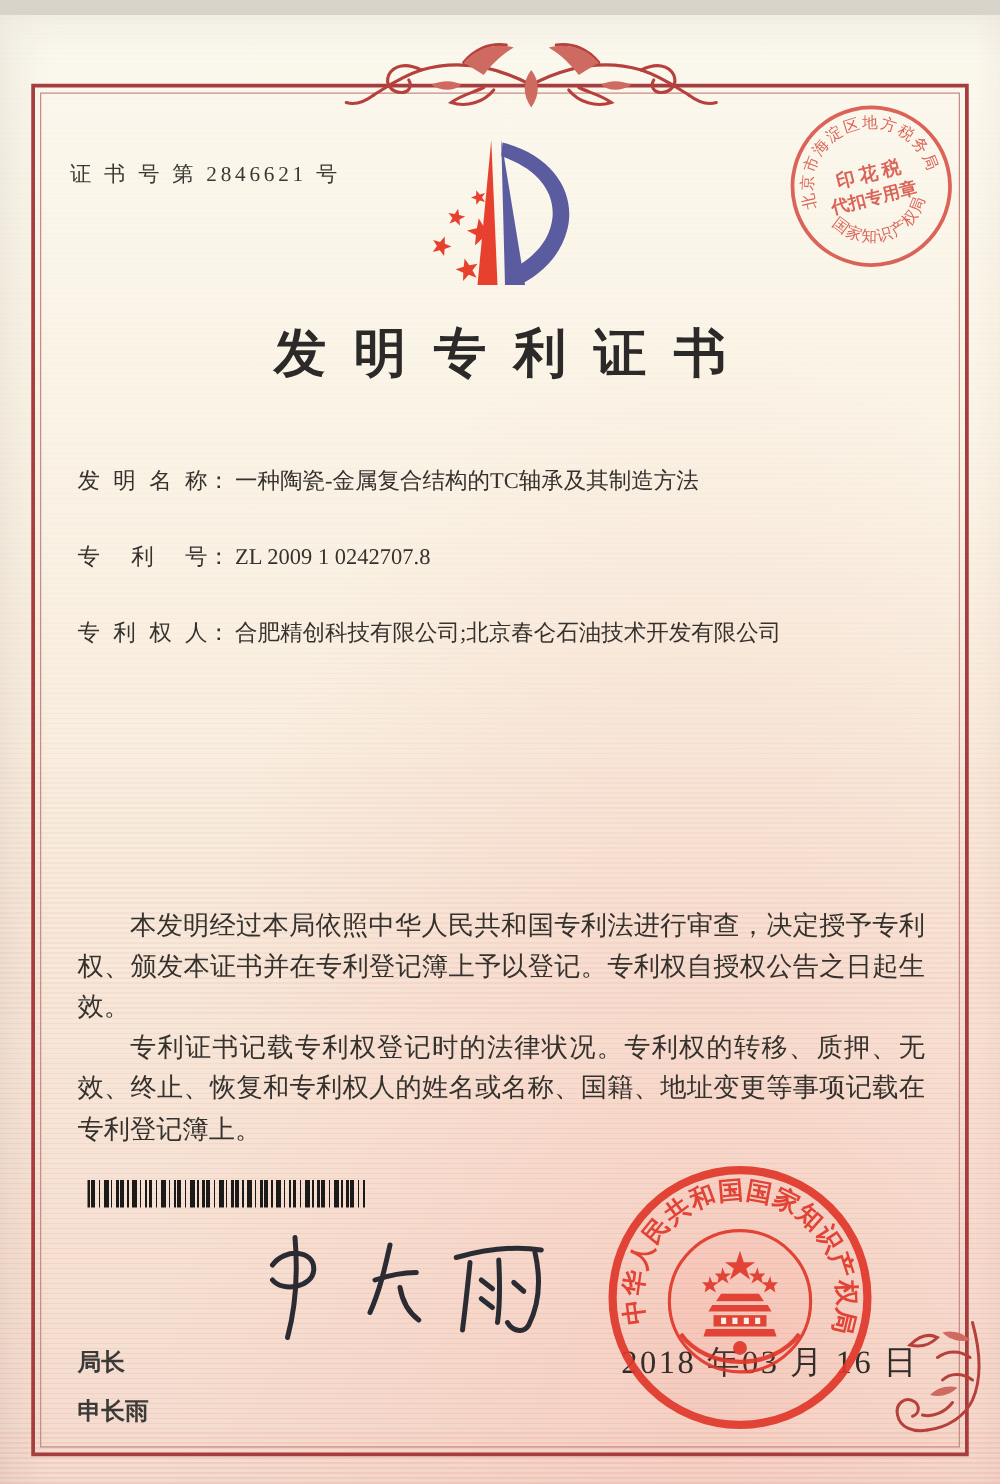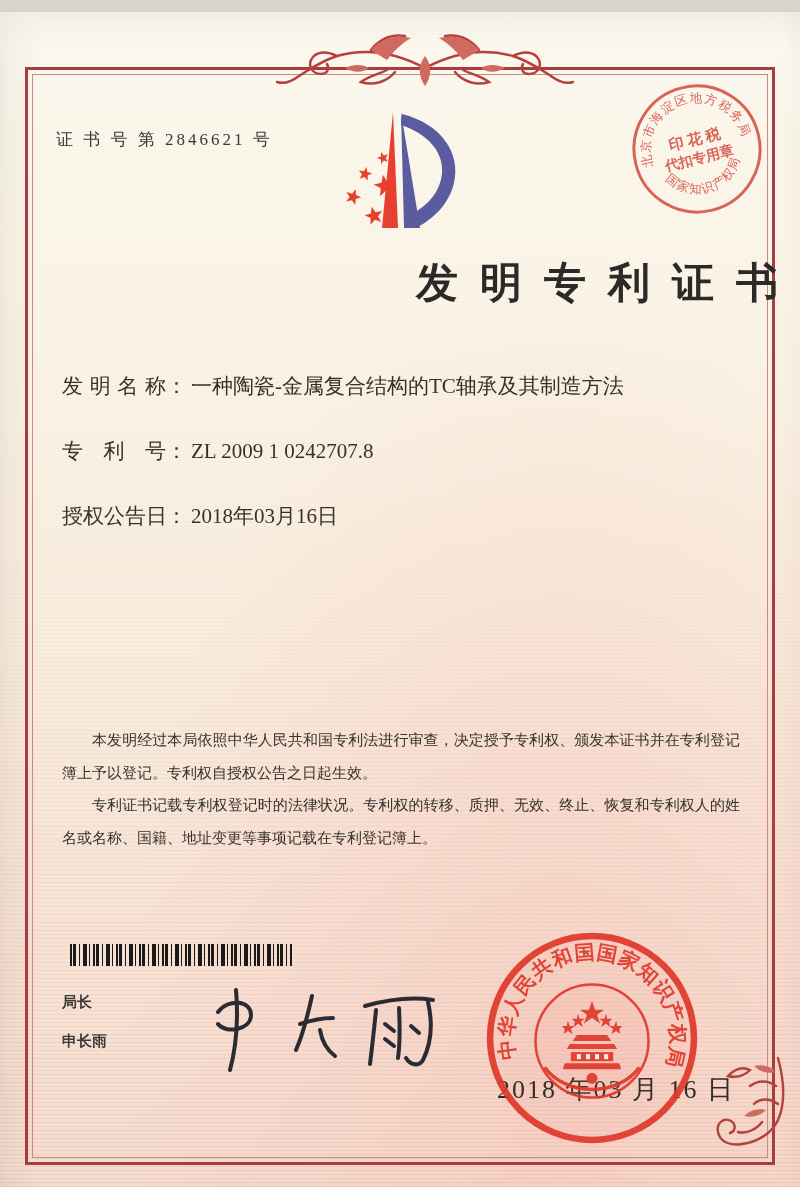"发明专利证书" .title { text-align: right -> center }
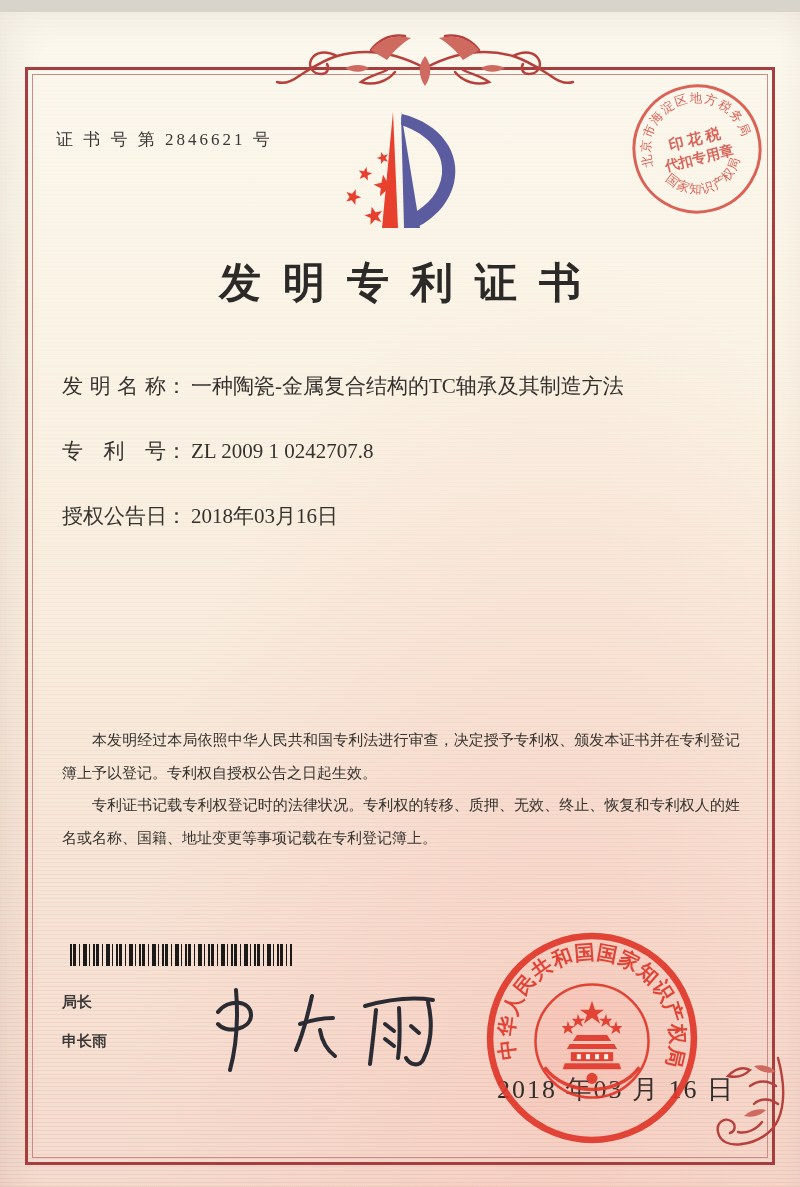"发明名称： 一种陶瓷-金属复合结构的TC轴承及其制造方法" .field { font-size: 21px -> 18px }
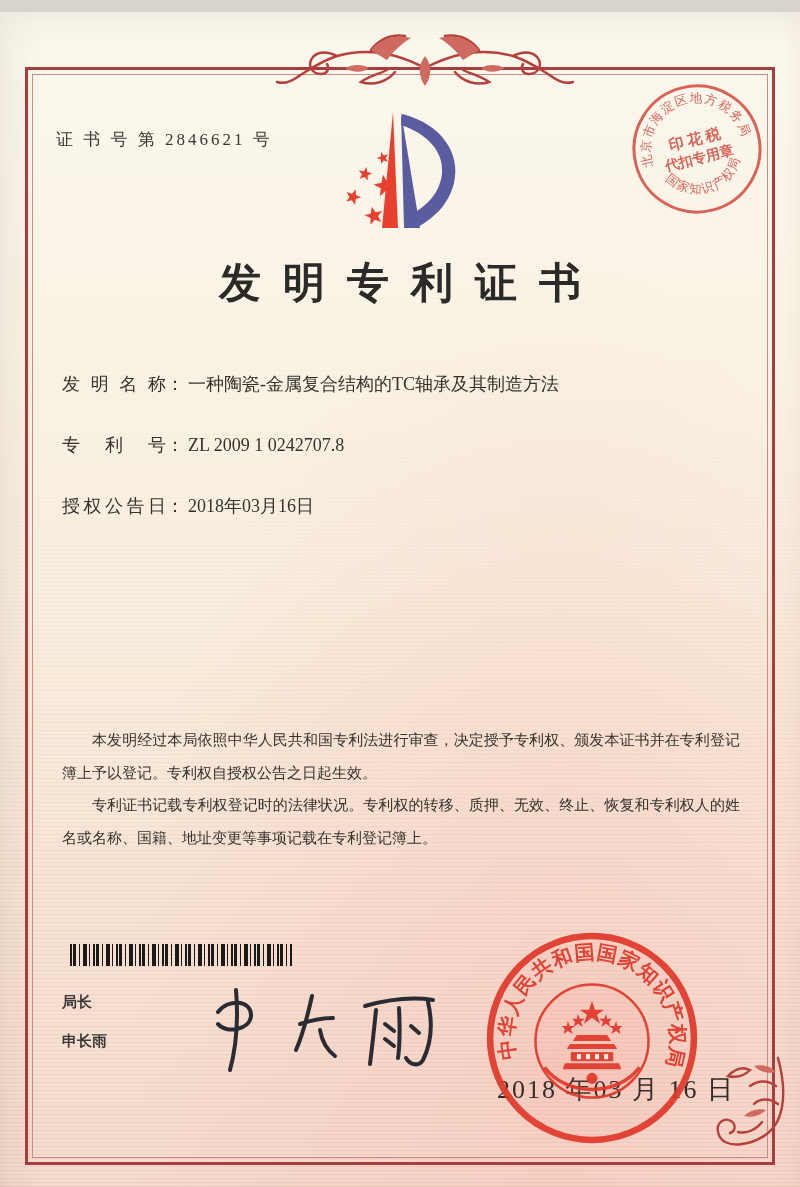"专利权人： 合肥精创科技有限公司;北京春仑石油技术开发有限公司" div.field { html: none -> <div> <span>专利权人</span><span>：</span><span>合肥精创科技有限公司;北京春仑石油技术开发有限公司</span> </div> }
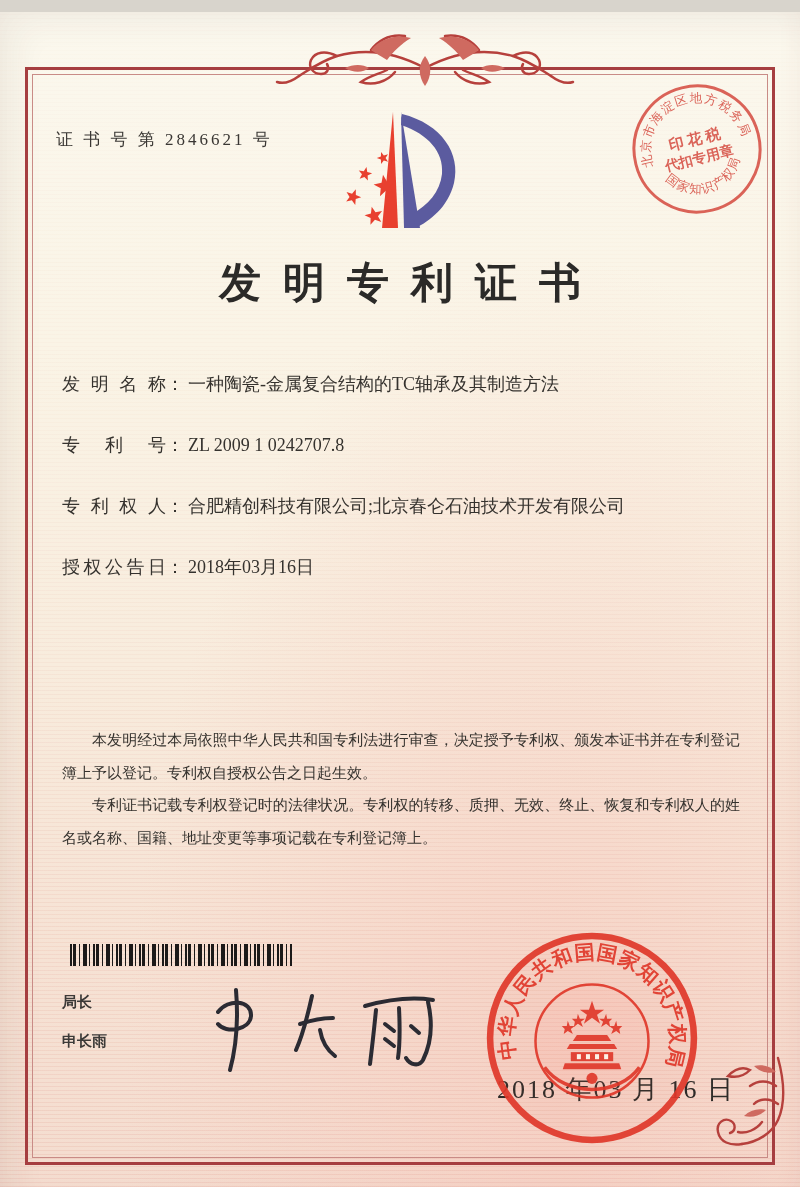"授权公告日： 2018年03月16日" div.field { html: <div> <span>授权公告日</span><span>：</span><span>2018年03月16日</span> </div> -> none }
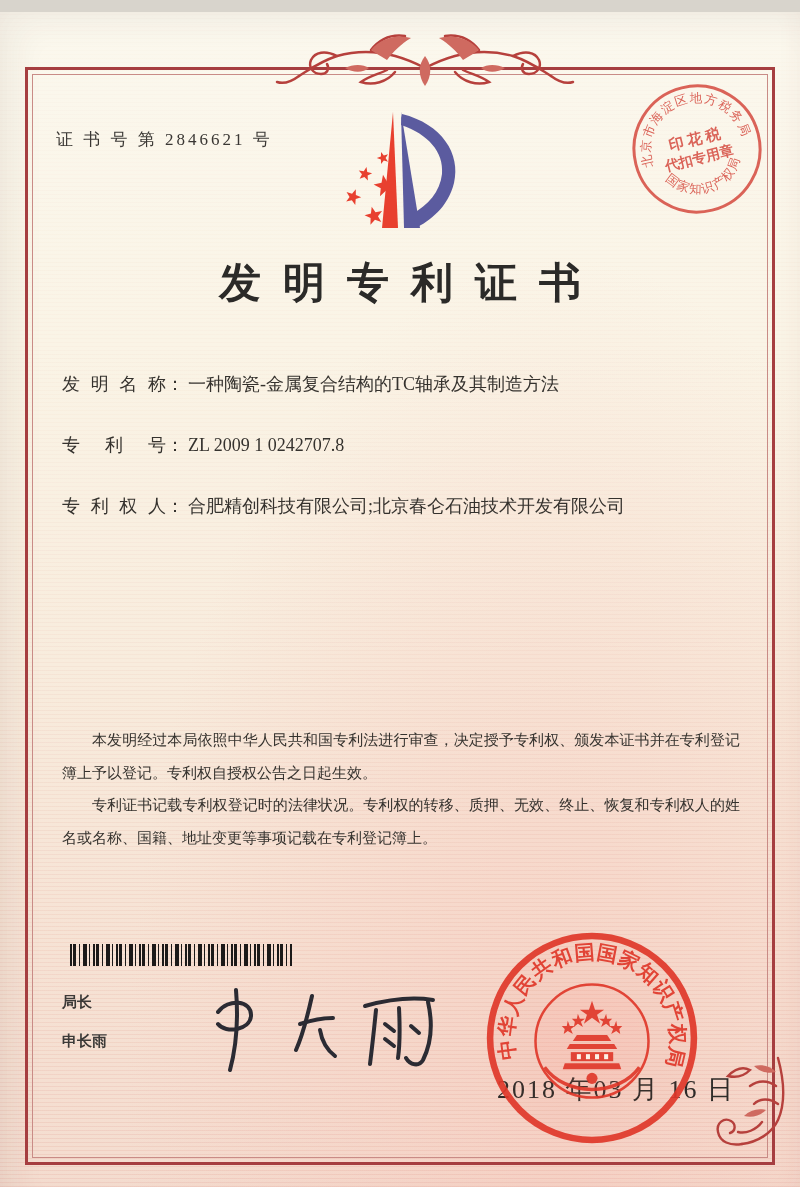"本发明经过本局依照中华人民共和国专利法进行审查，决定授予专利权、颁发本证书并在专" .paragraphs { font-size: 15px -> 21px }
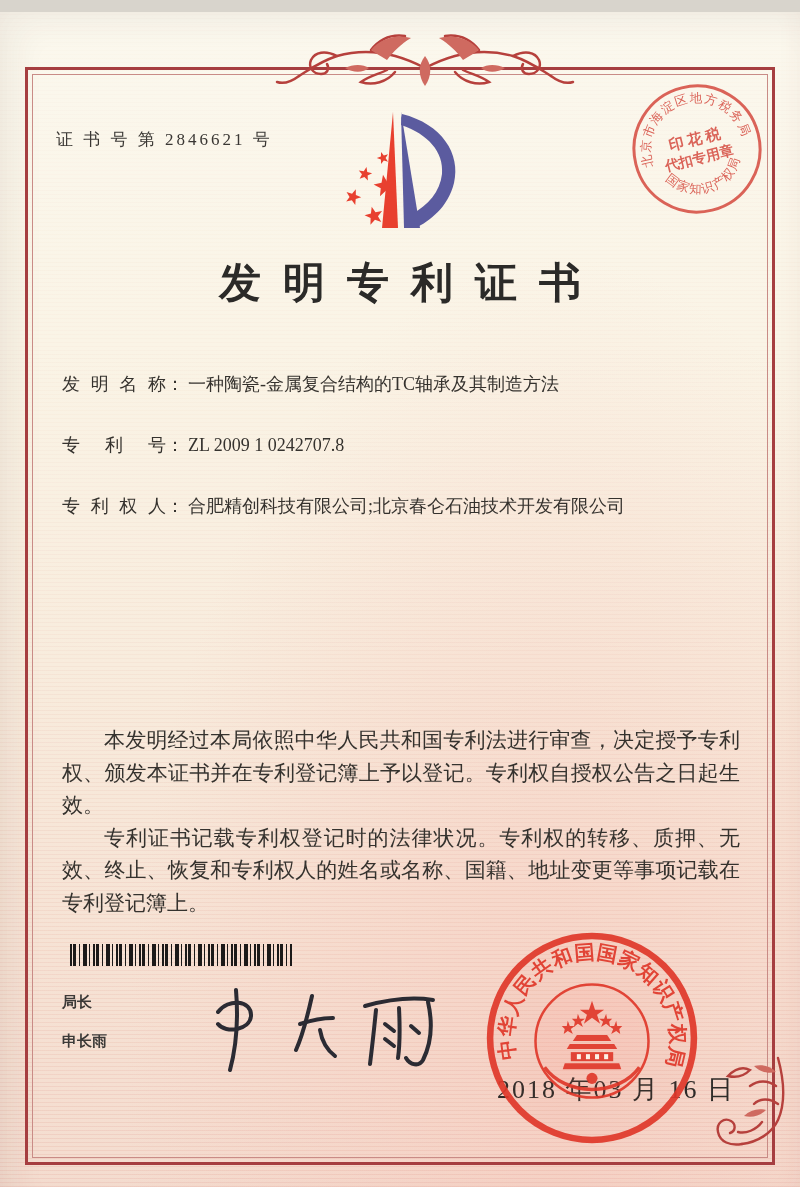"局长" .signoff { font-size: 15px -> 19px; top: 970px -> 1059px }
